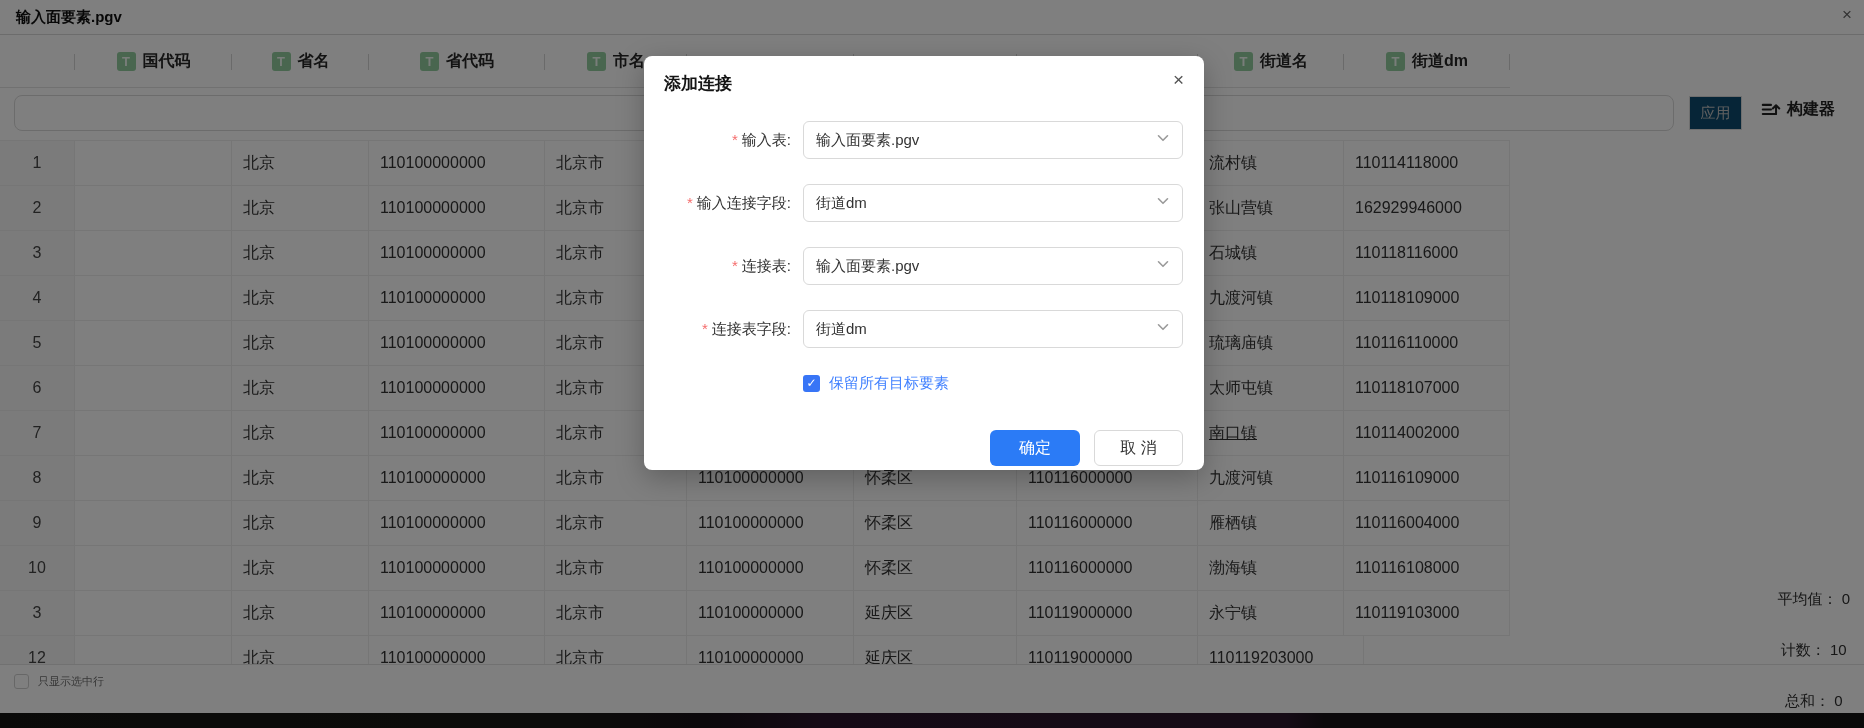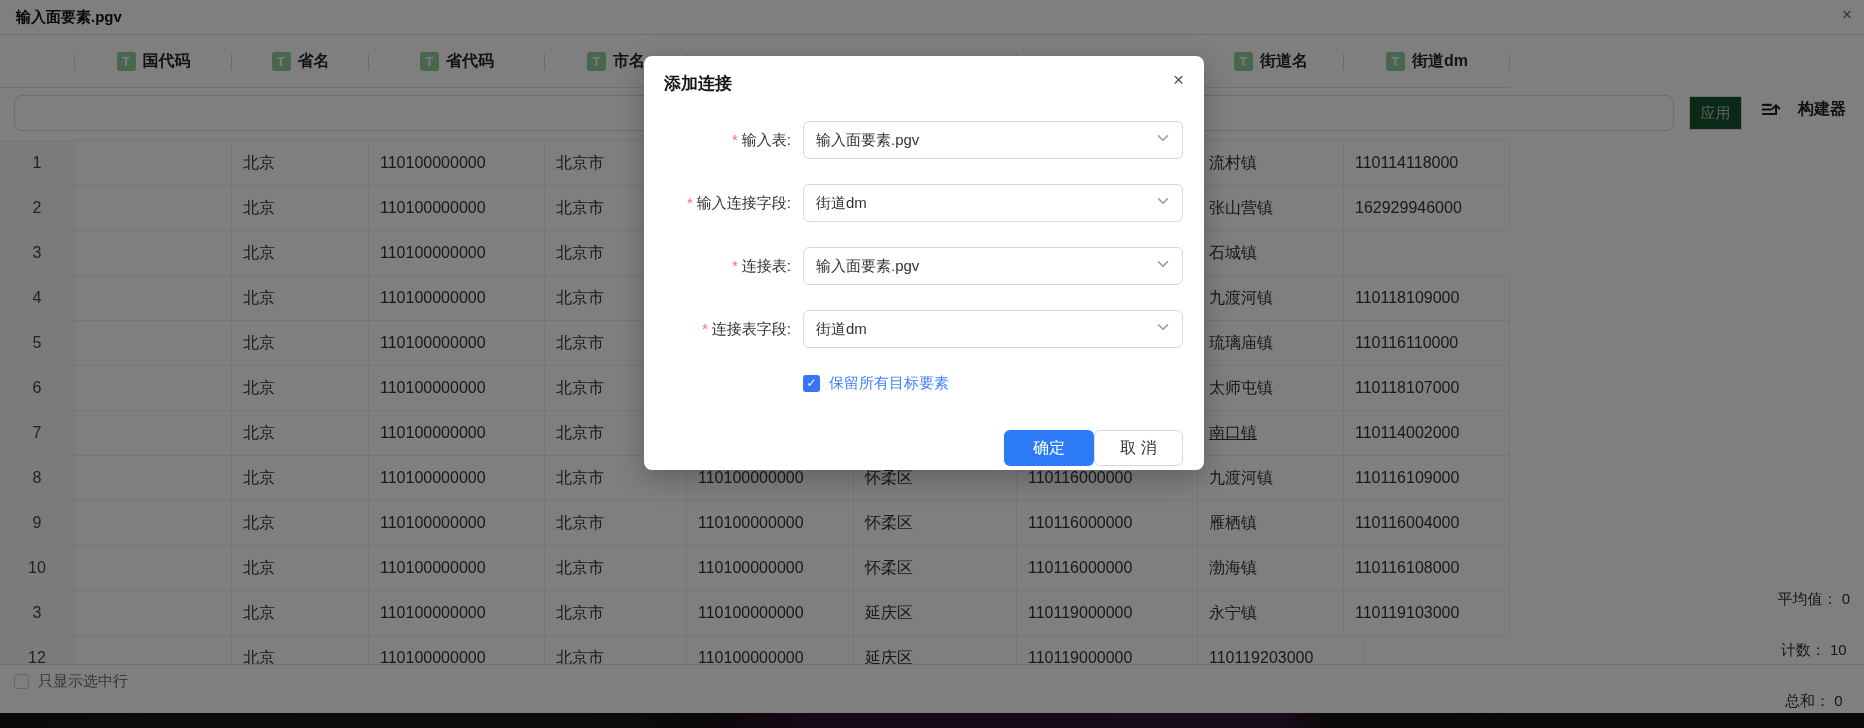"应用" .apply-btn { background: #14532d -> #0c4a6e }
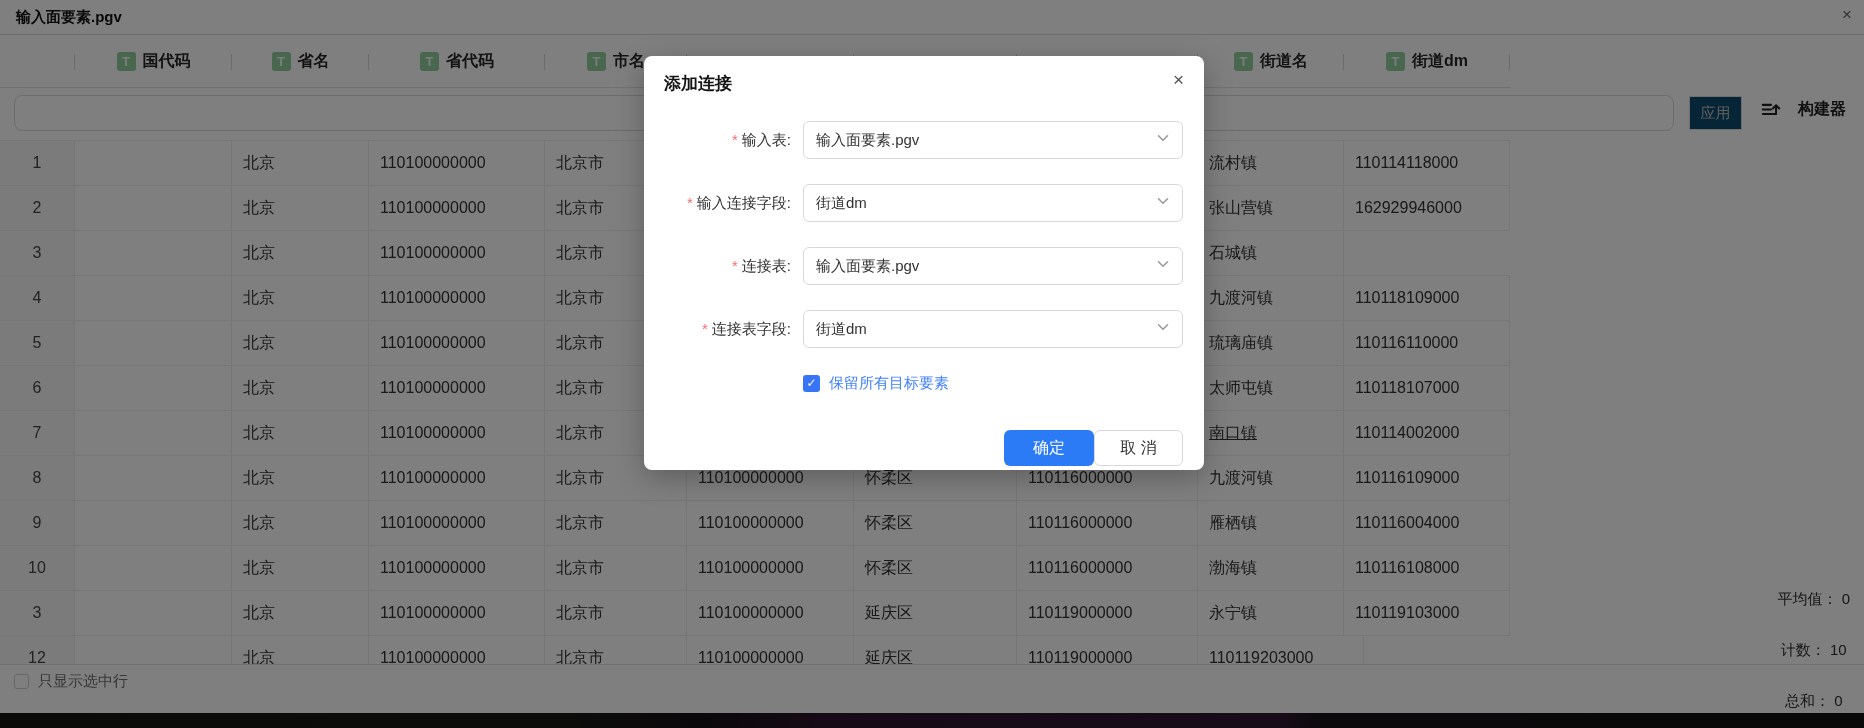"构建器" .builder-btn { gap: 16px -> 5px }
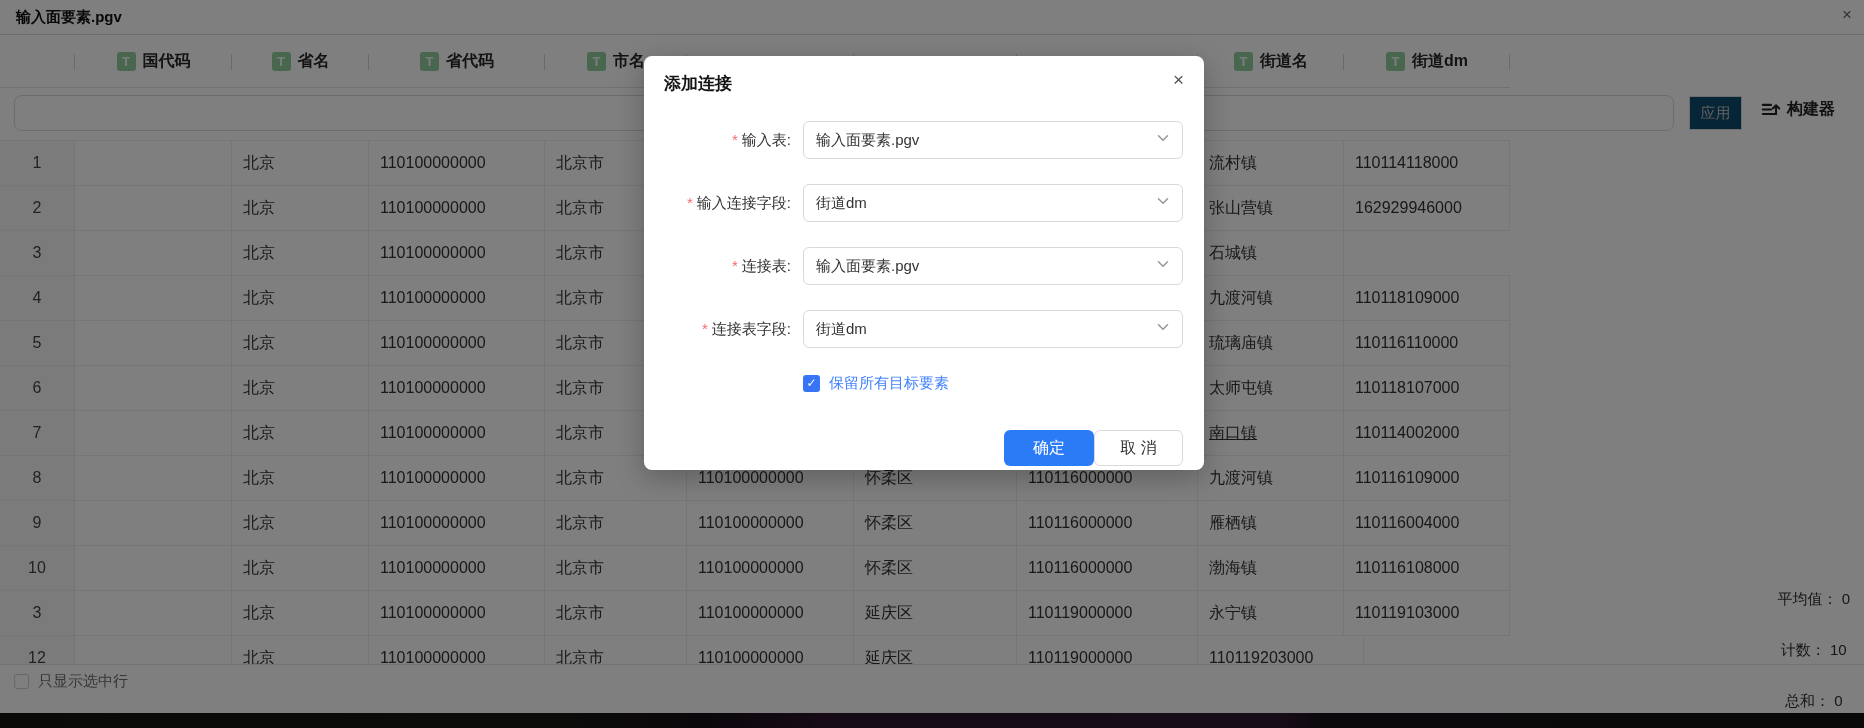"110118116000" div.gcell { html: none -> <div>110118116000</div> }
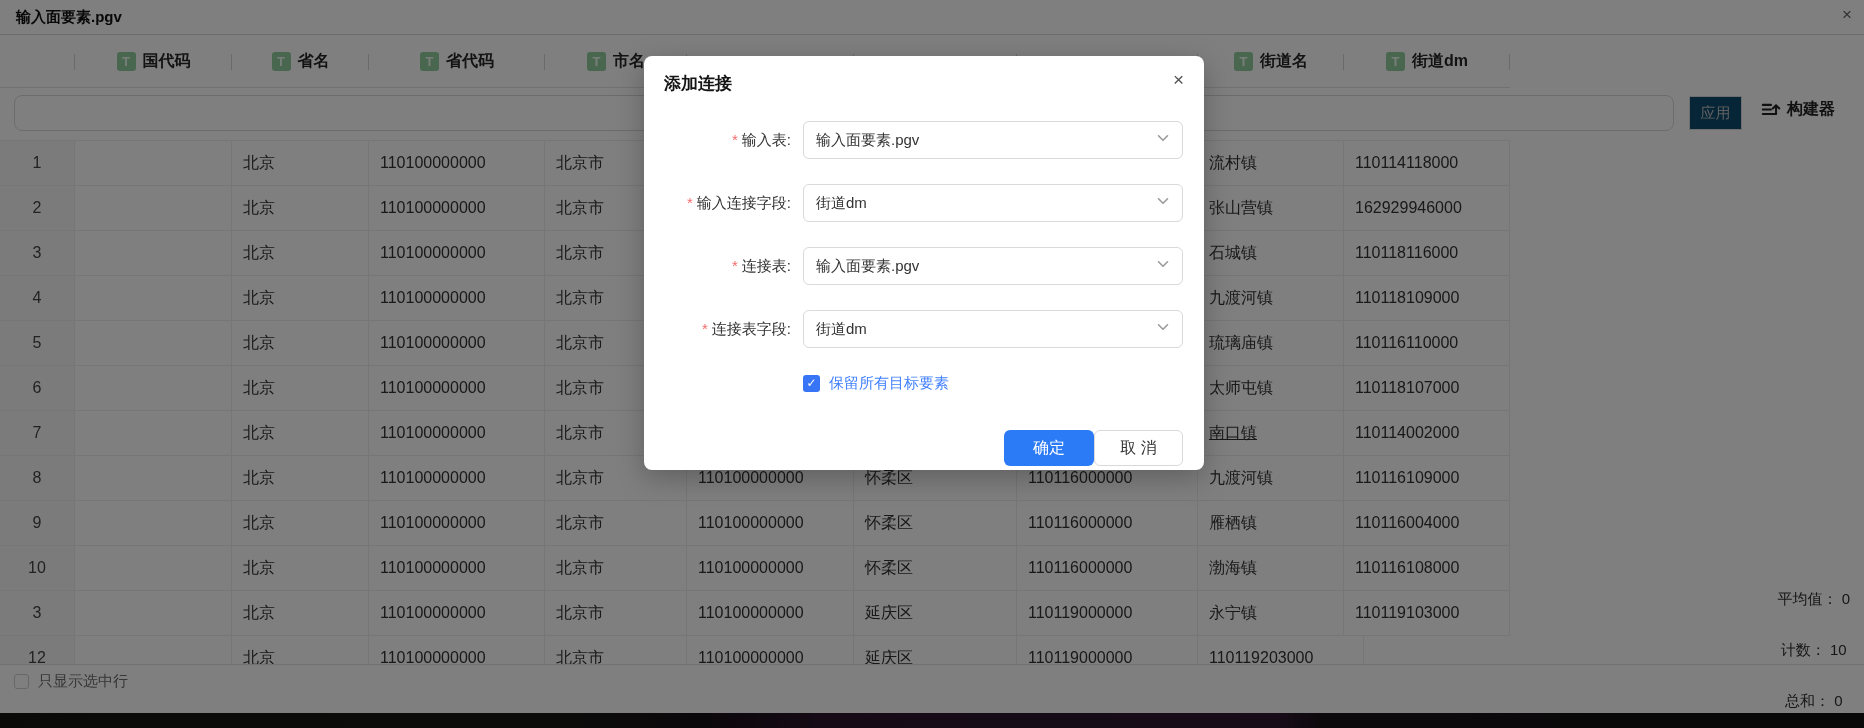"确定" .modal-buttons { gap: none -> 14px }
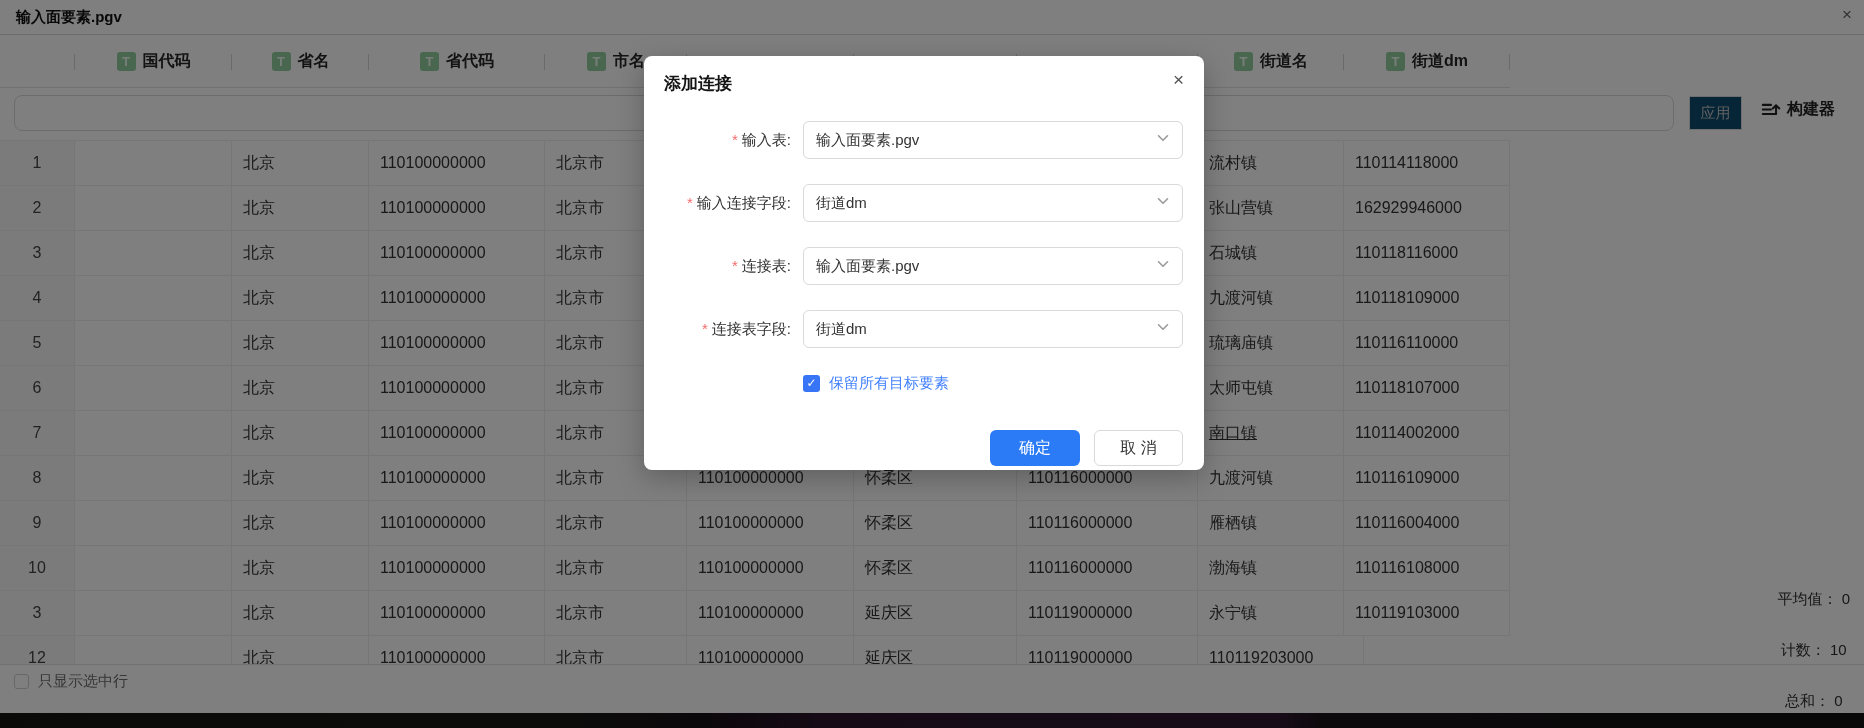"只显示选中行" .footer-left .cb-label { font-size: 15px -> 11px }
